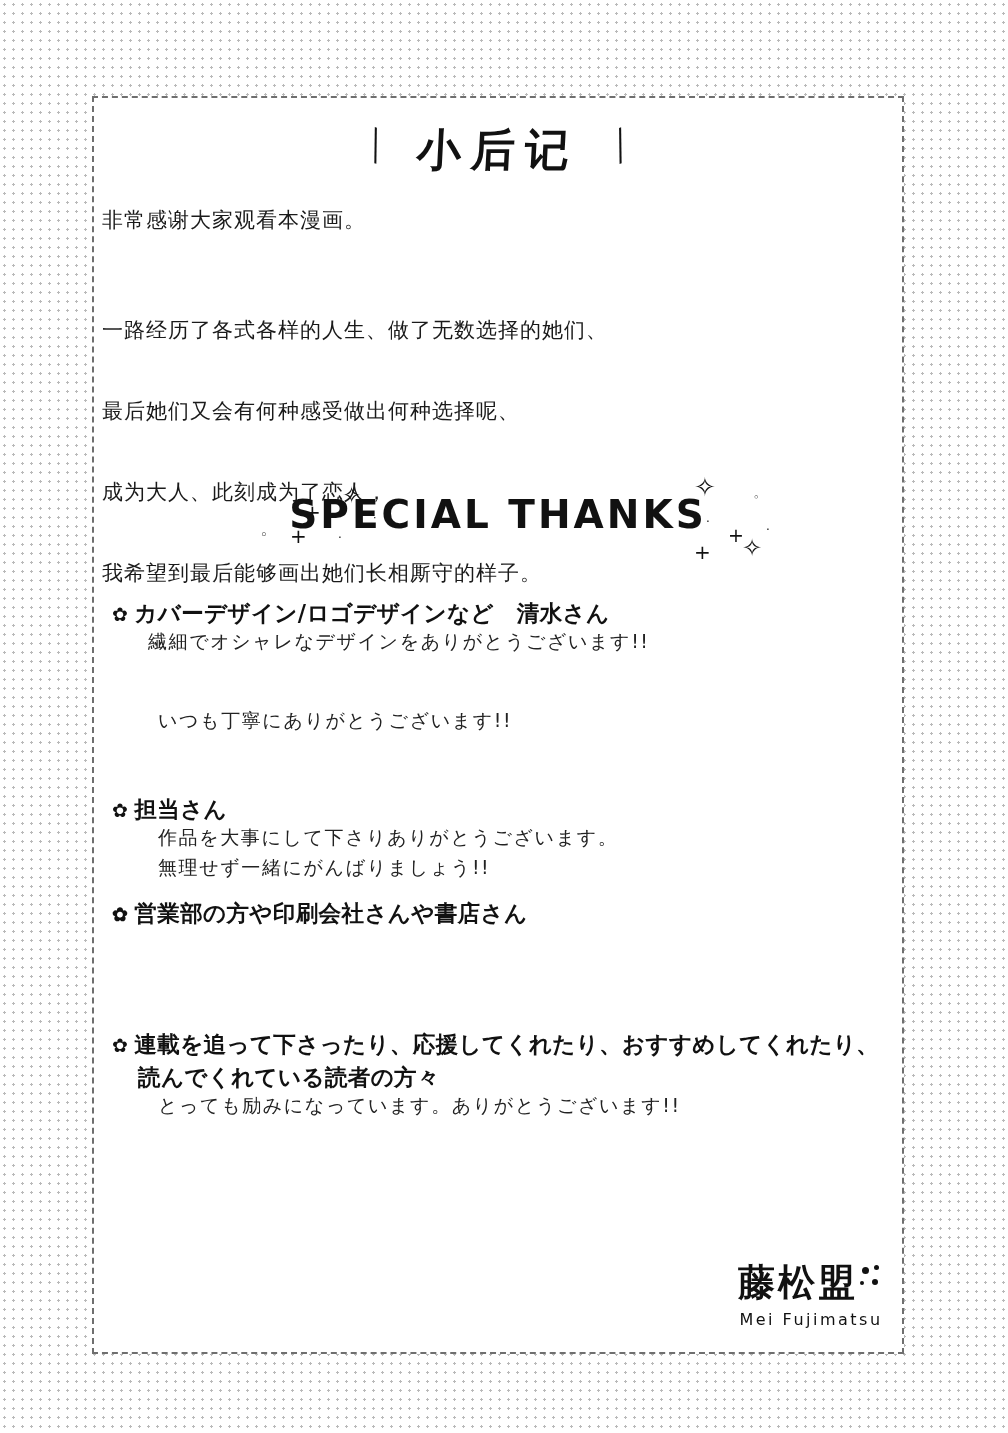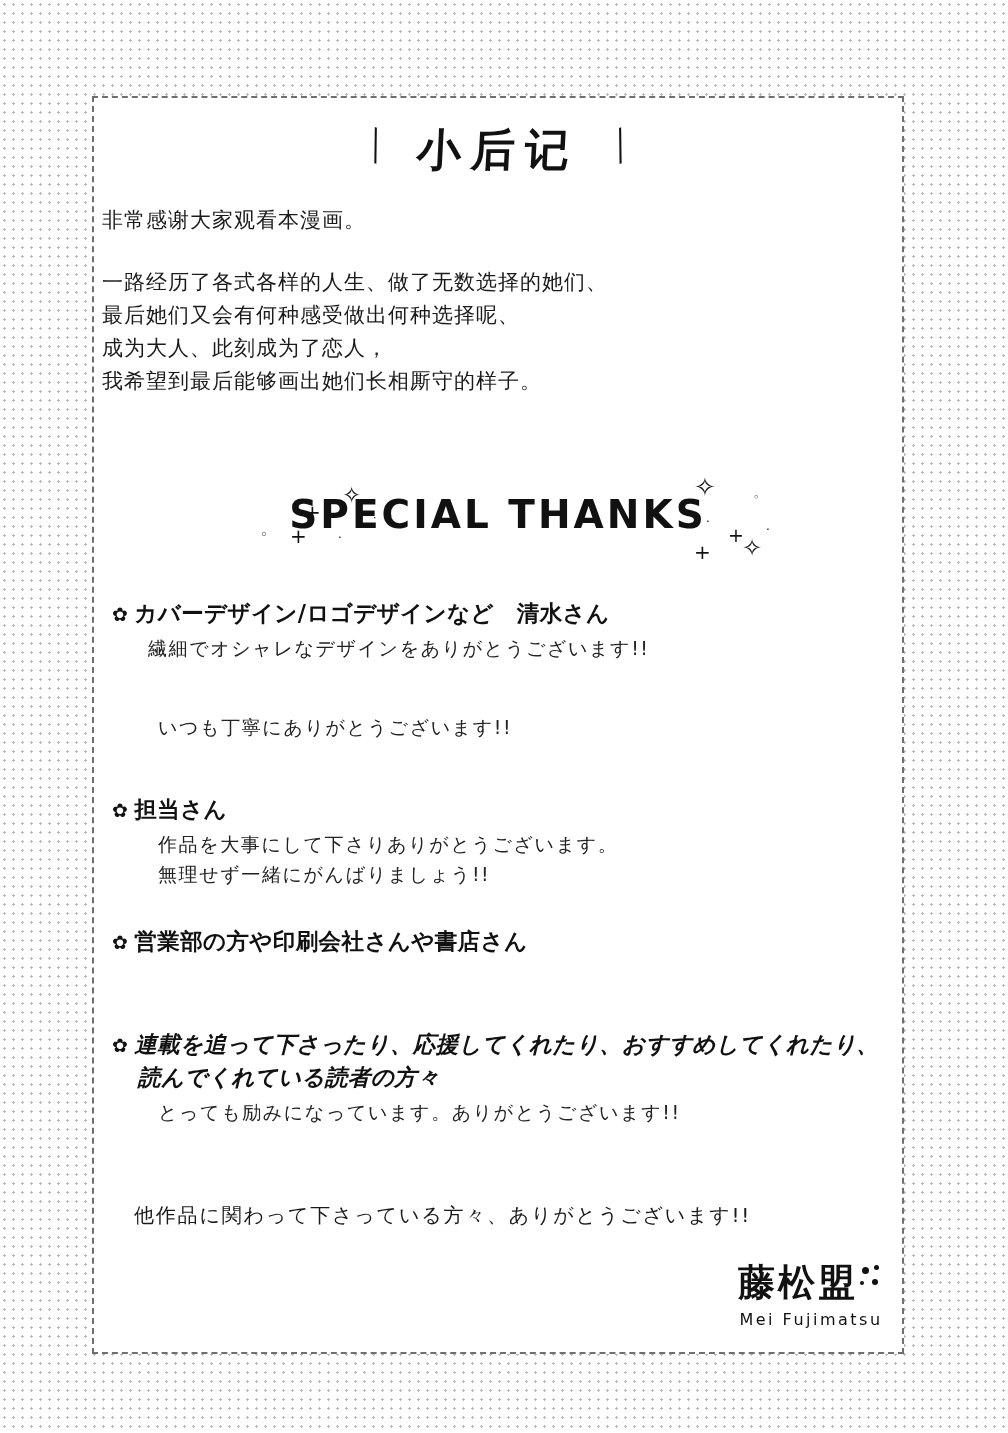"一路经历了各式各样的人生、做了无数选择的她们、" #intro-block div { margin-top: none -> 48px }
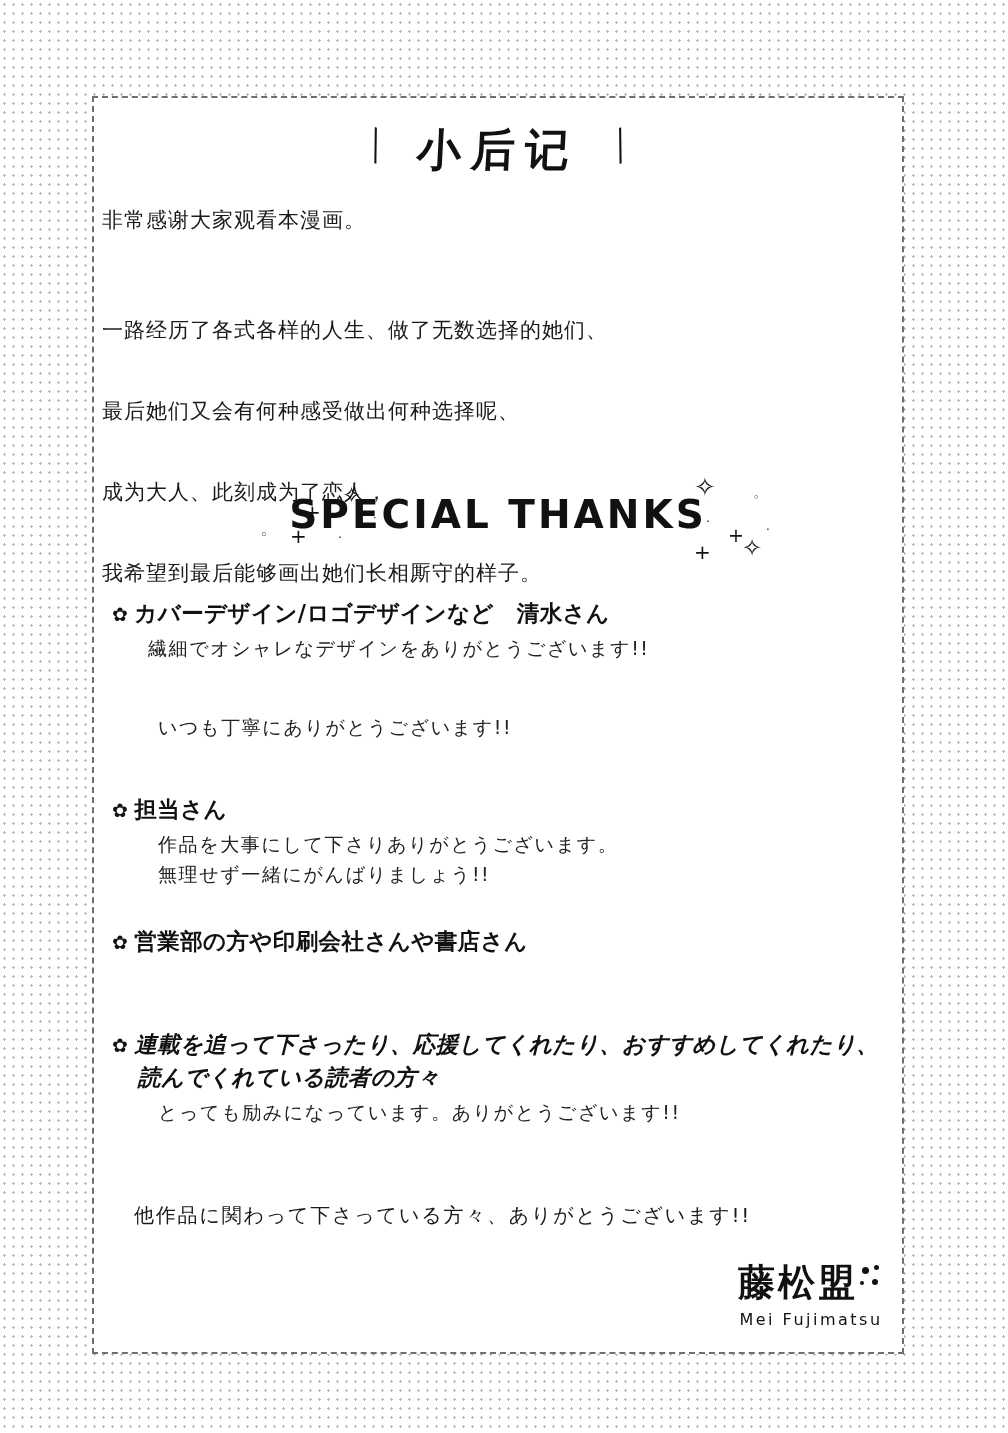"繊細でオシャレなデザインをありがとうございます!!" .entry-sub { margin-top: 7px -> none }
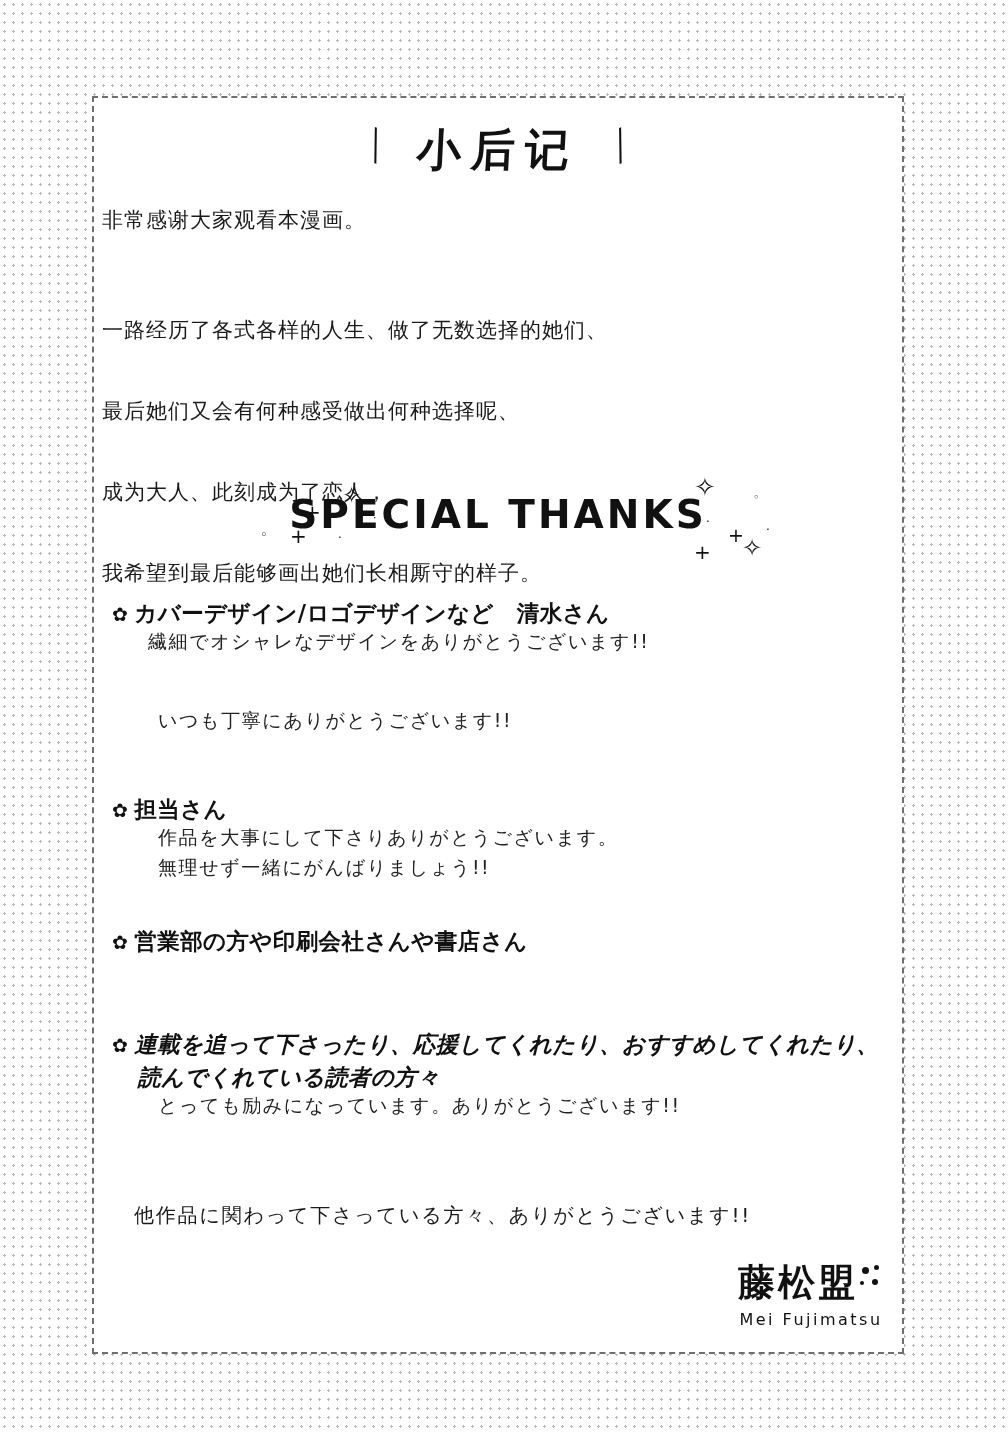"✿ 営業部の方や印刷会社さんや書店さん" div.entry { font-family: none -> Liberation Serif, serif; top: 828px -> 800px }
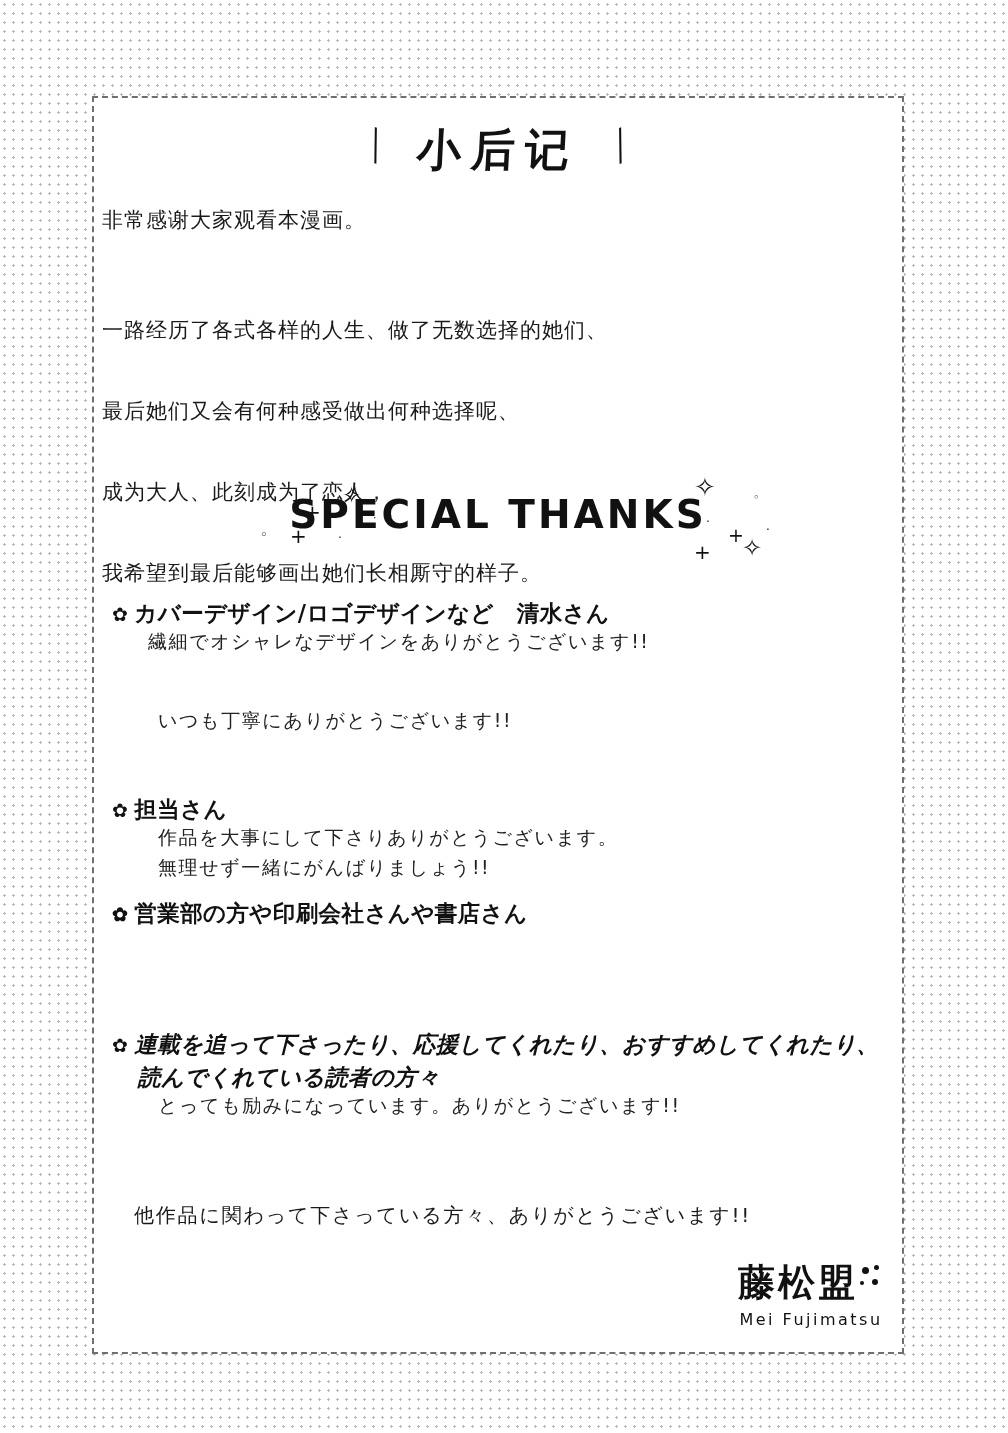"✿ 連載を追って下さったり、応援してくれたり、おすすめしてくれたり、" .entry-head.two-line { font-style: italic -> none }
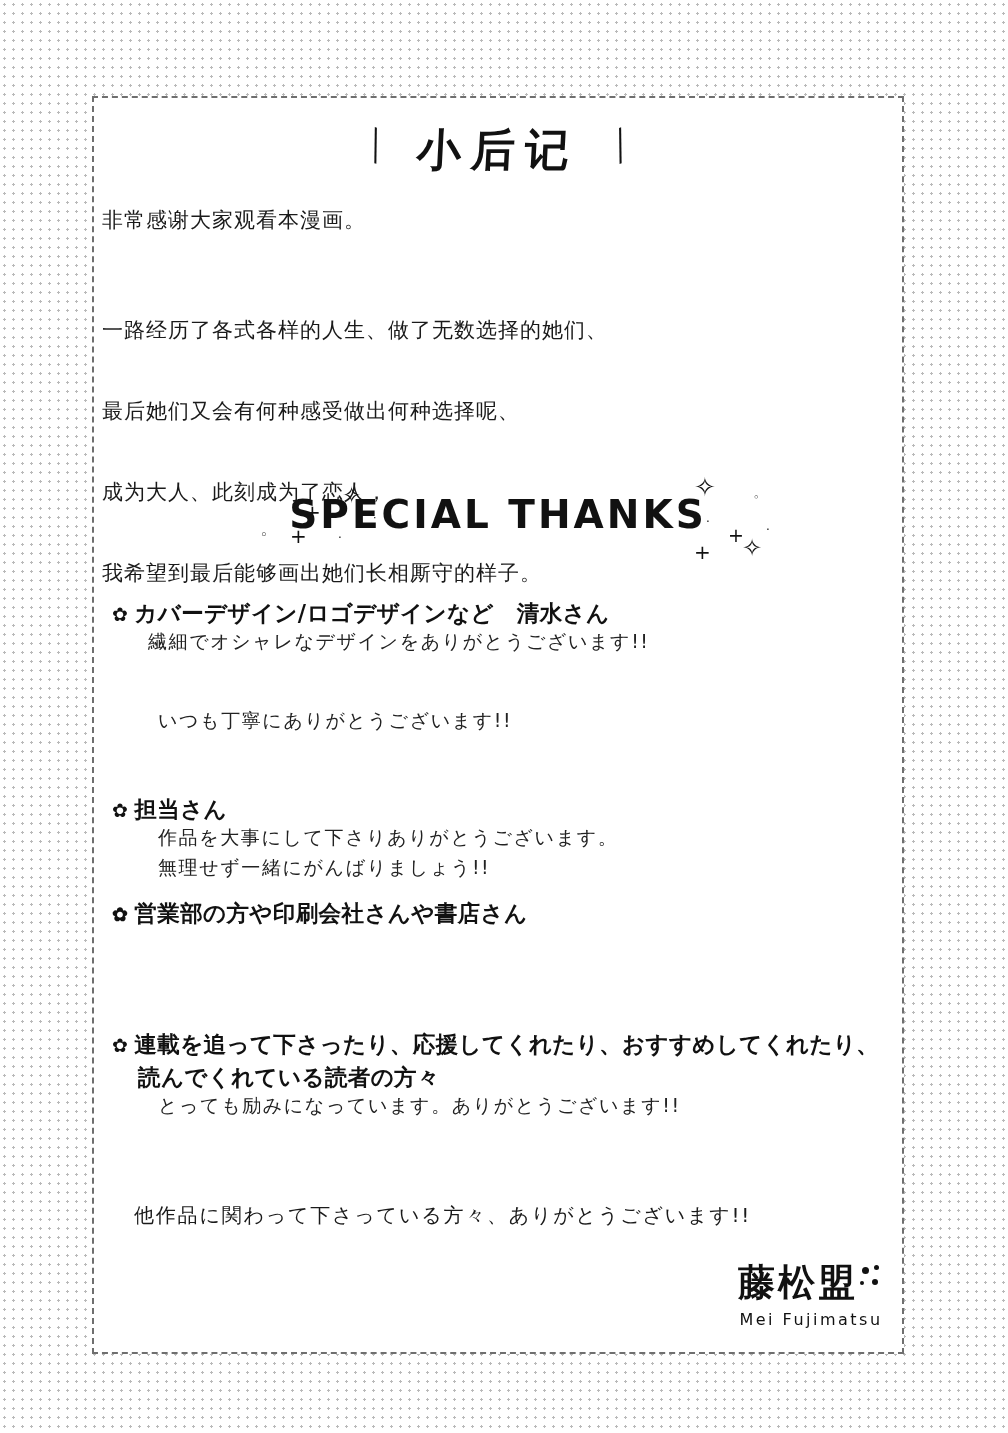"他作品に関わって下さっている方々、ありがとうございます!!" div { html: <div>他作品に関わって下さっている方々、ありがとうございます!!</div> -> none }
